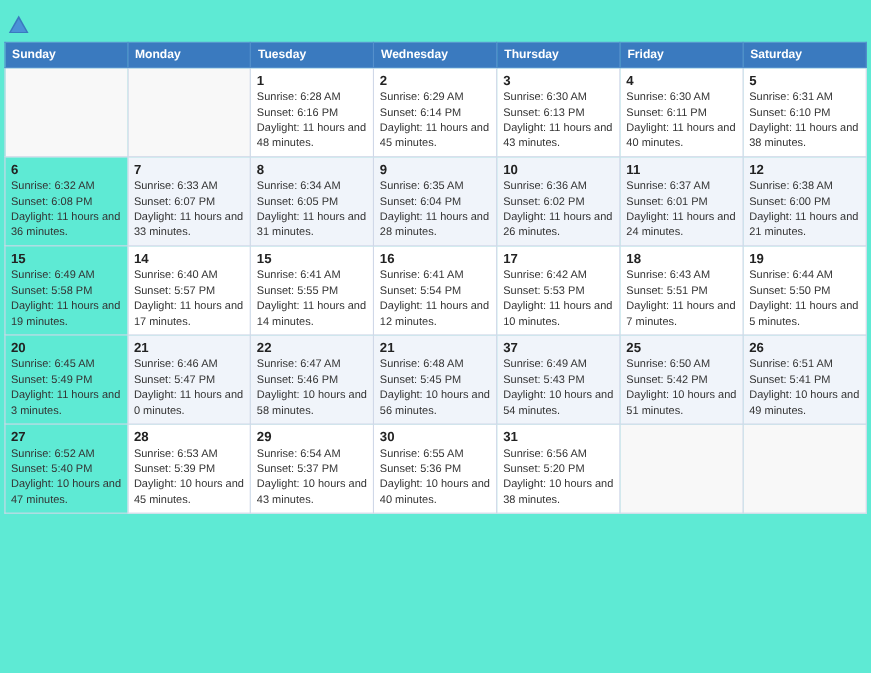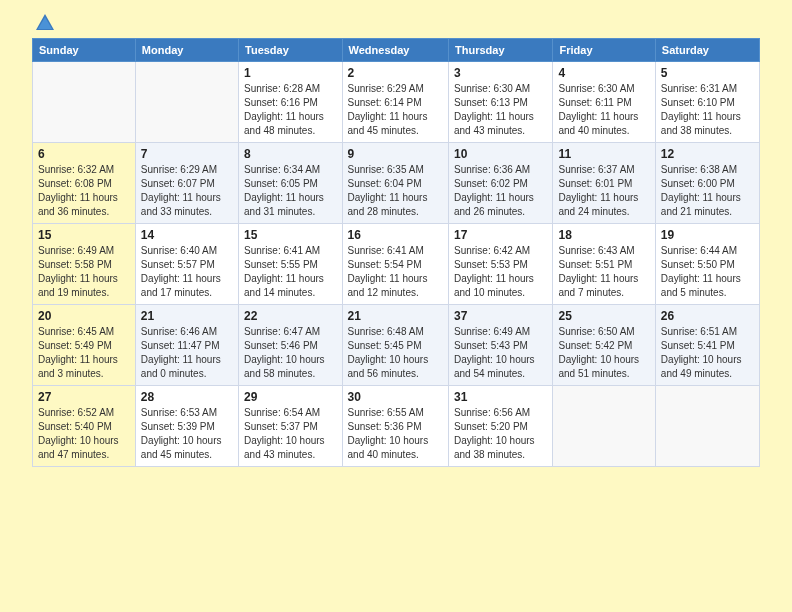"Sunday" .page { background: #fef9c3 -> #5eead4; padding: 12px 32px -> 12px 4px }
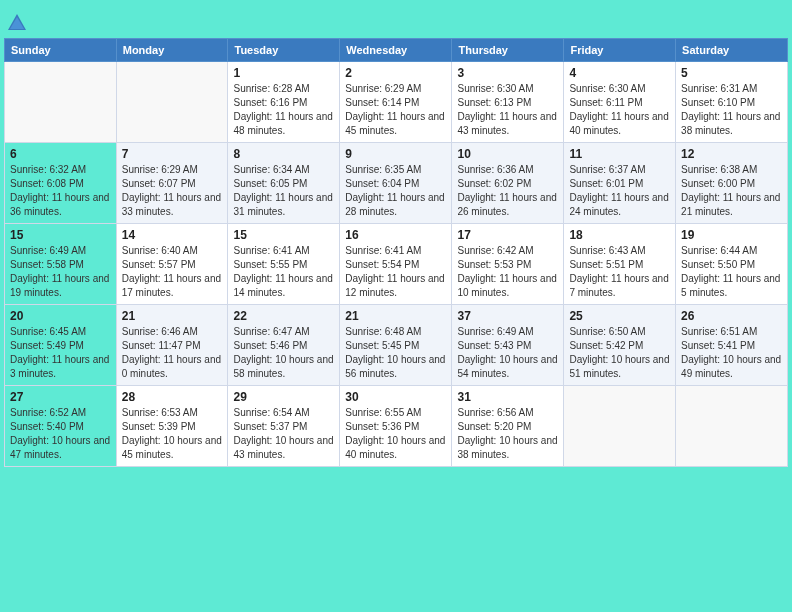"Sunrise: 6:29 AM Sunset: 6:07" div.day-info { text: 6:29 -> 6:33 }
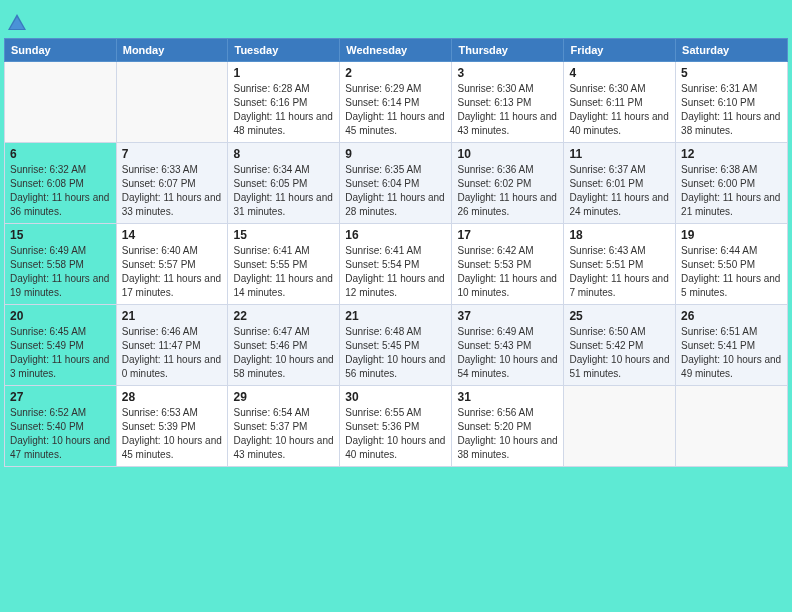"Sunrise: 6:46 AM Sunset: 11:47" div.day-info { text: 11:47 -> 5:47 }
